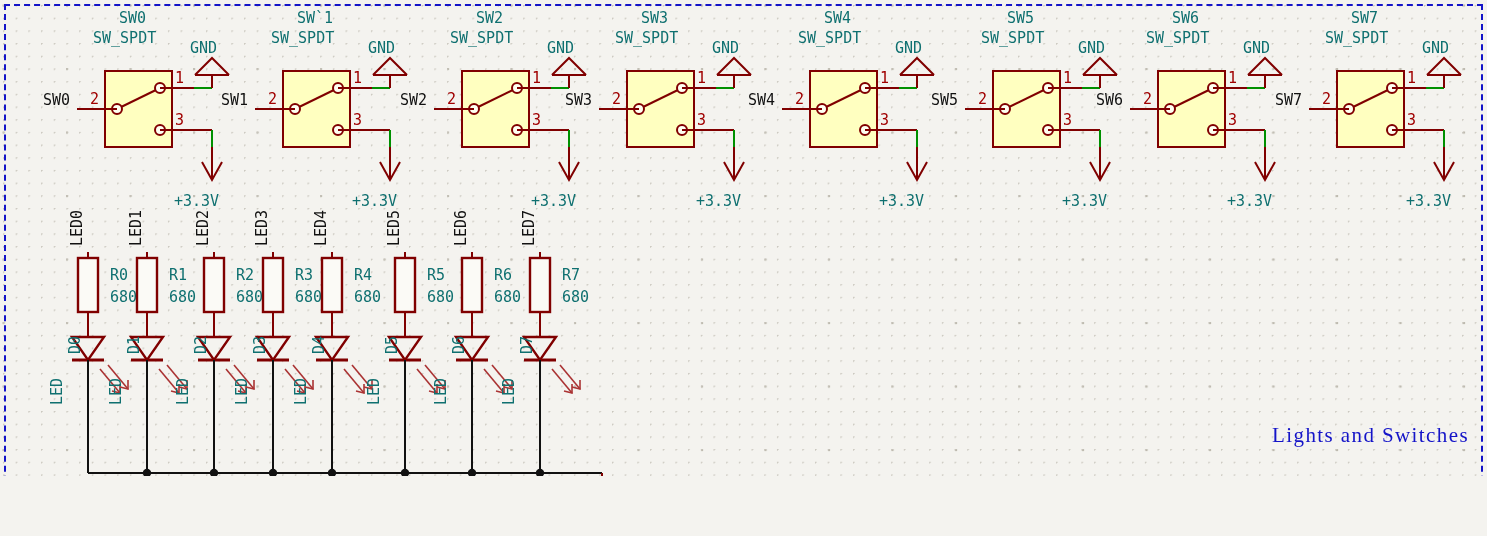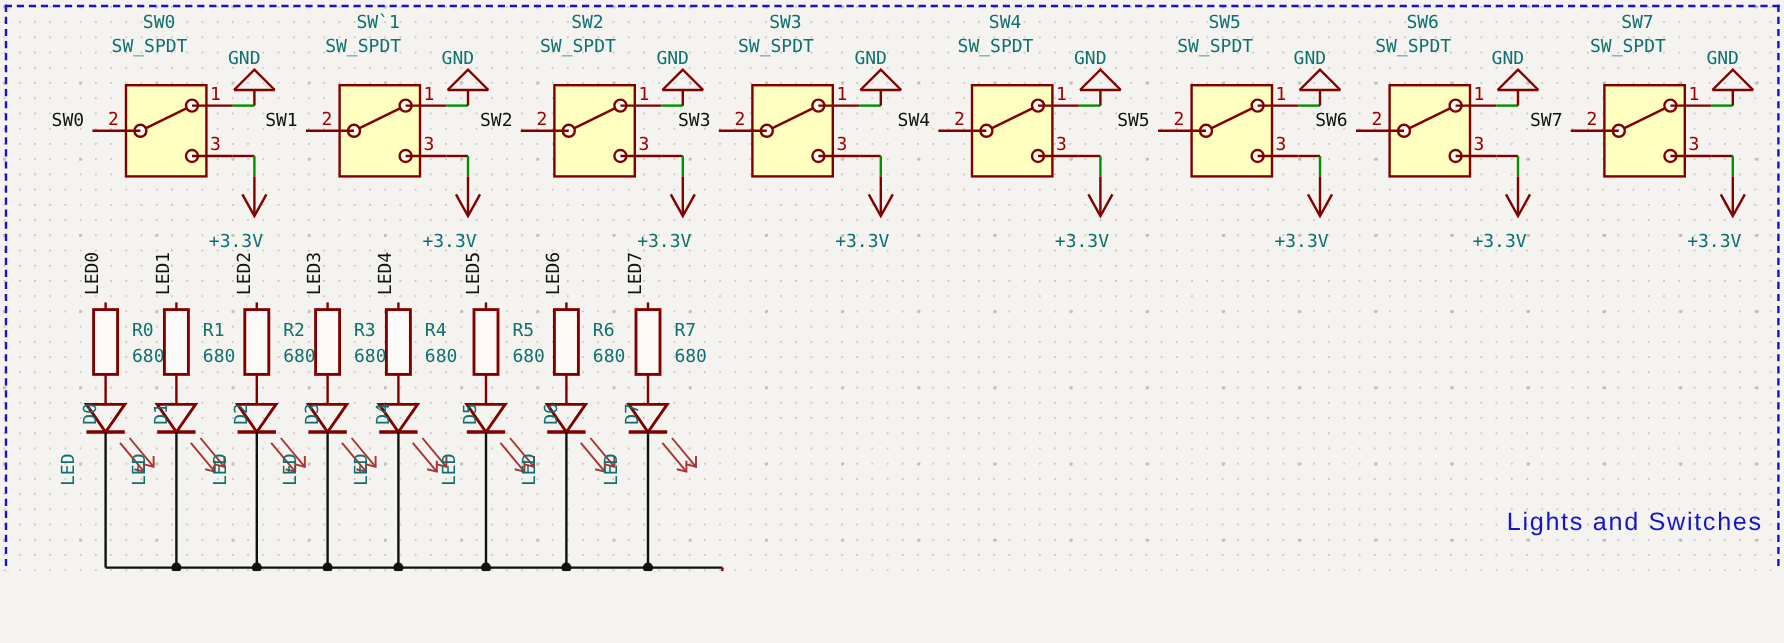"Lights and Switches" .title-text { font-family: Liberation Sans, sans-serif -> Liberation Serif, serif }
